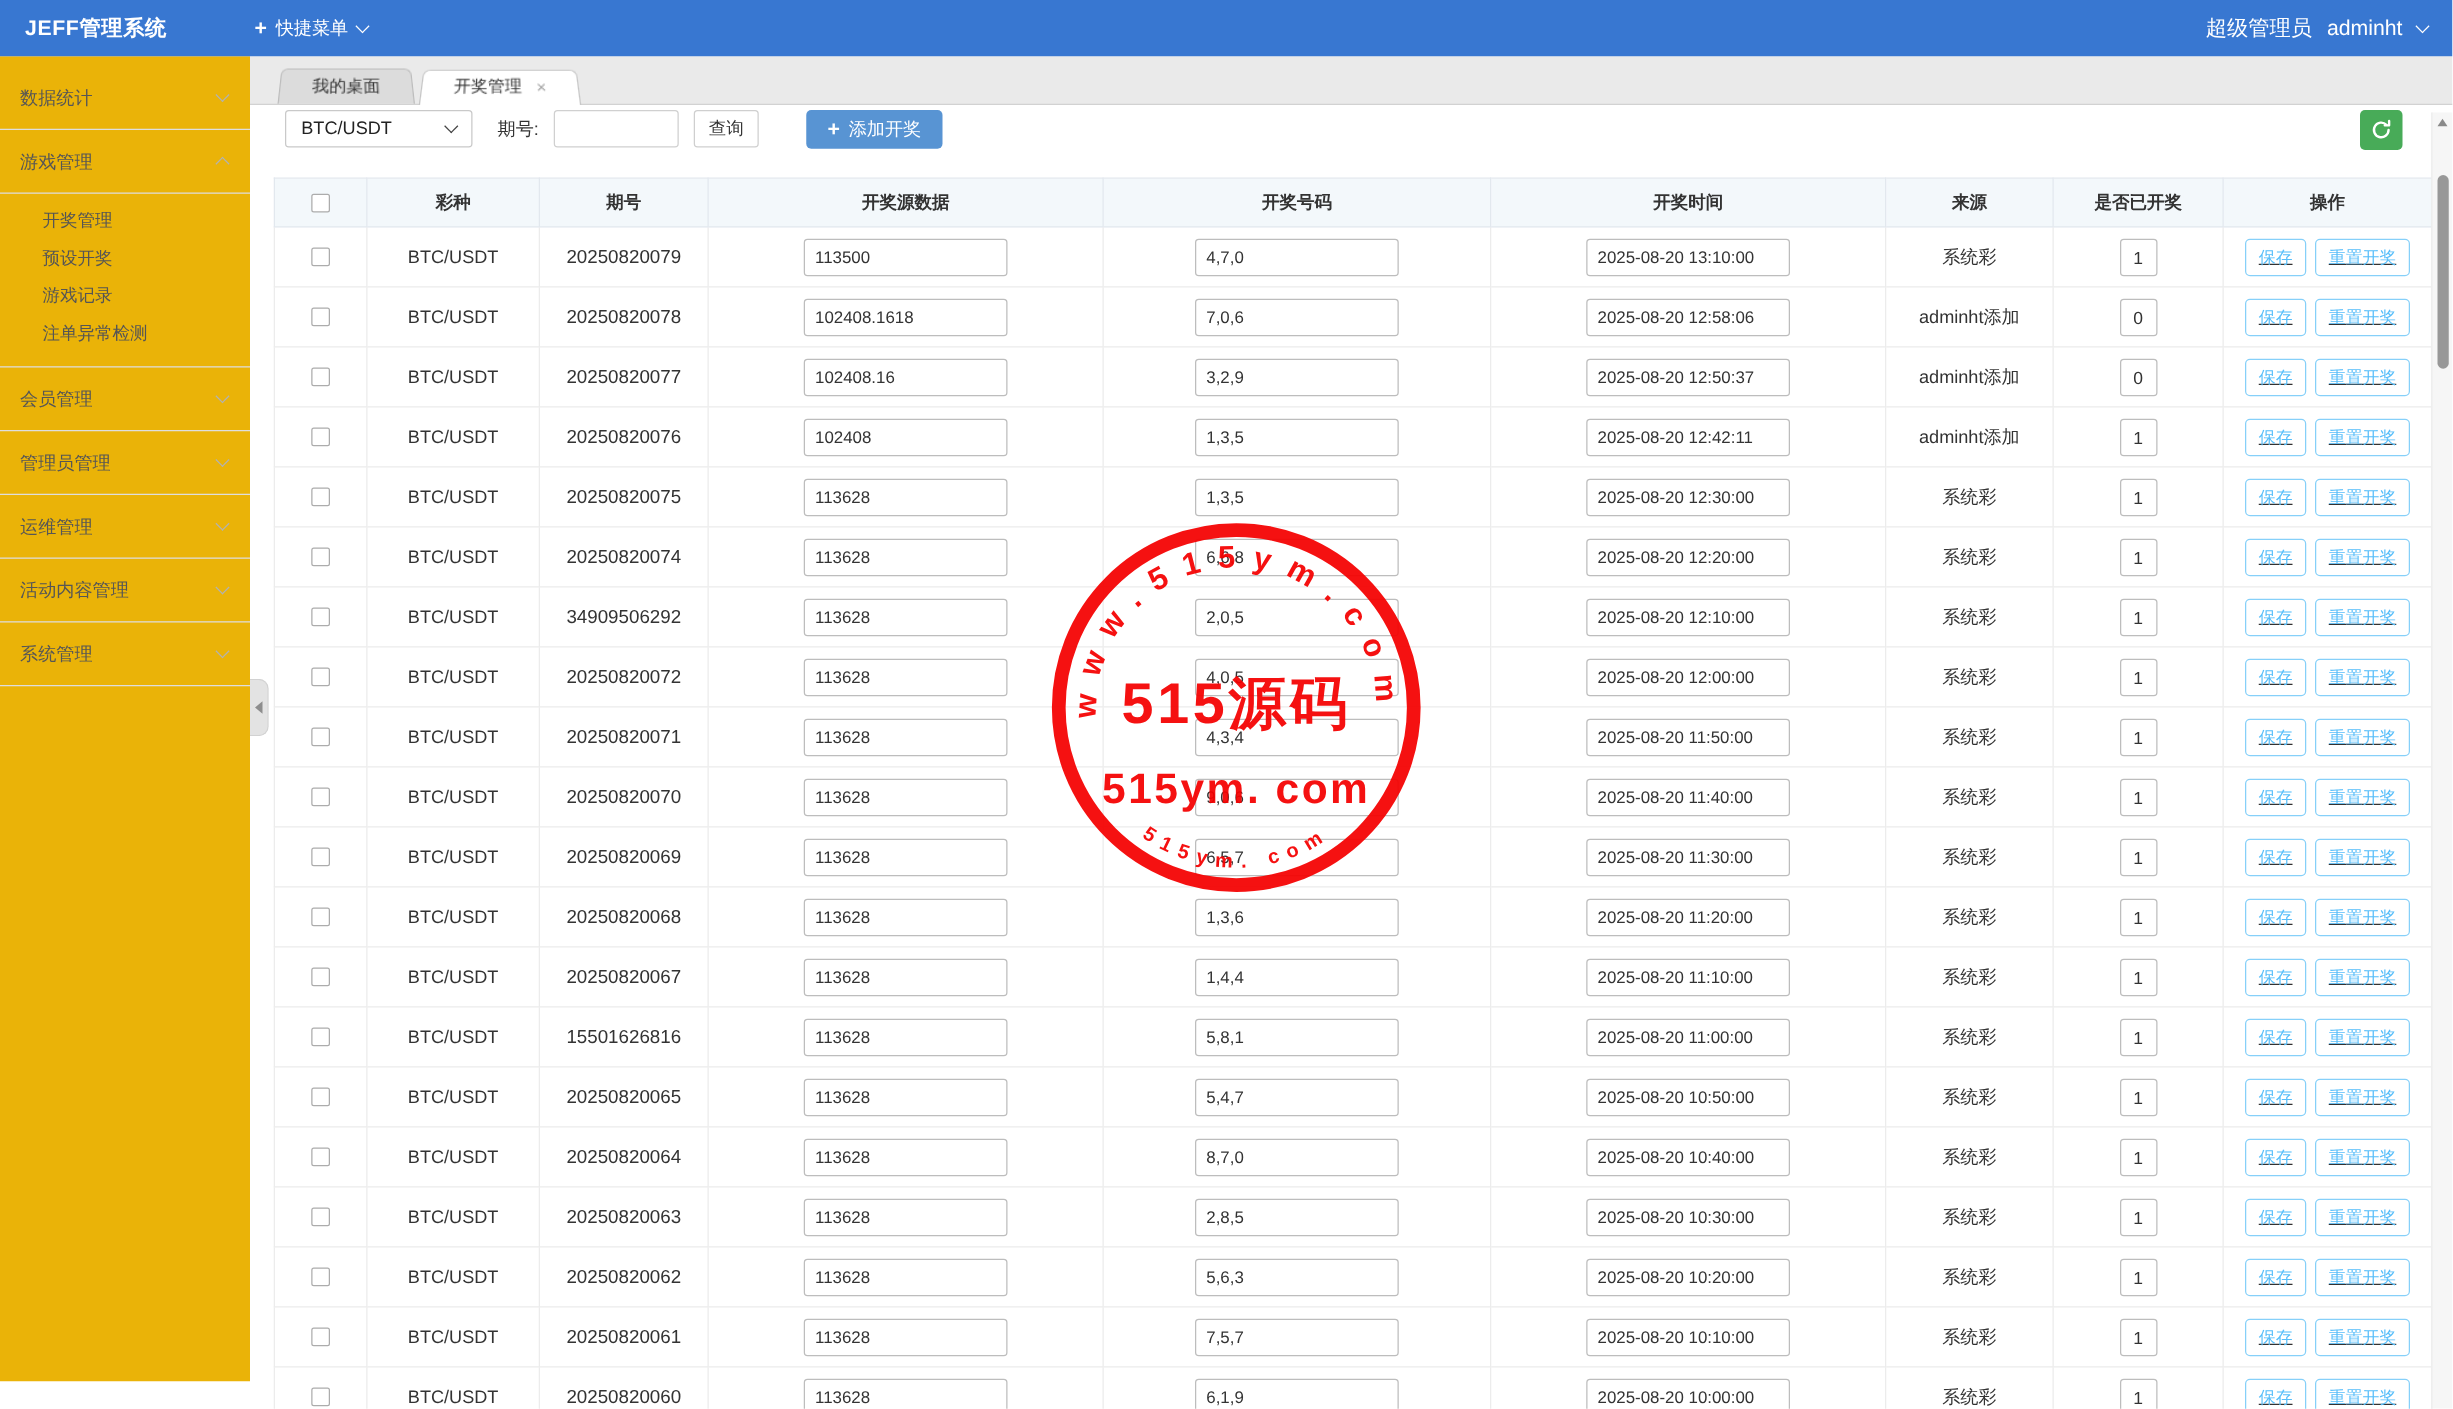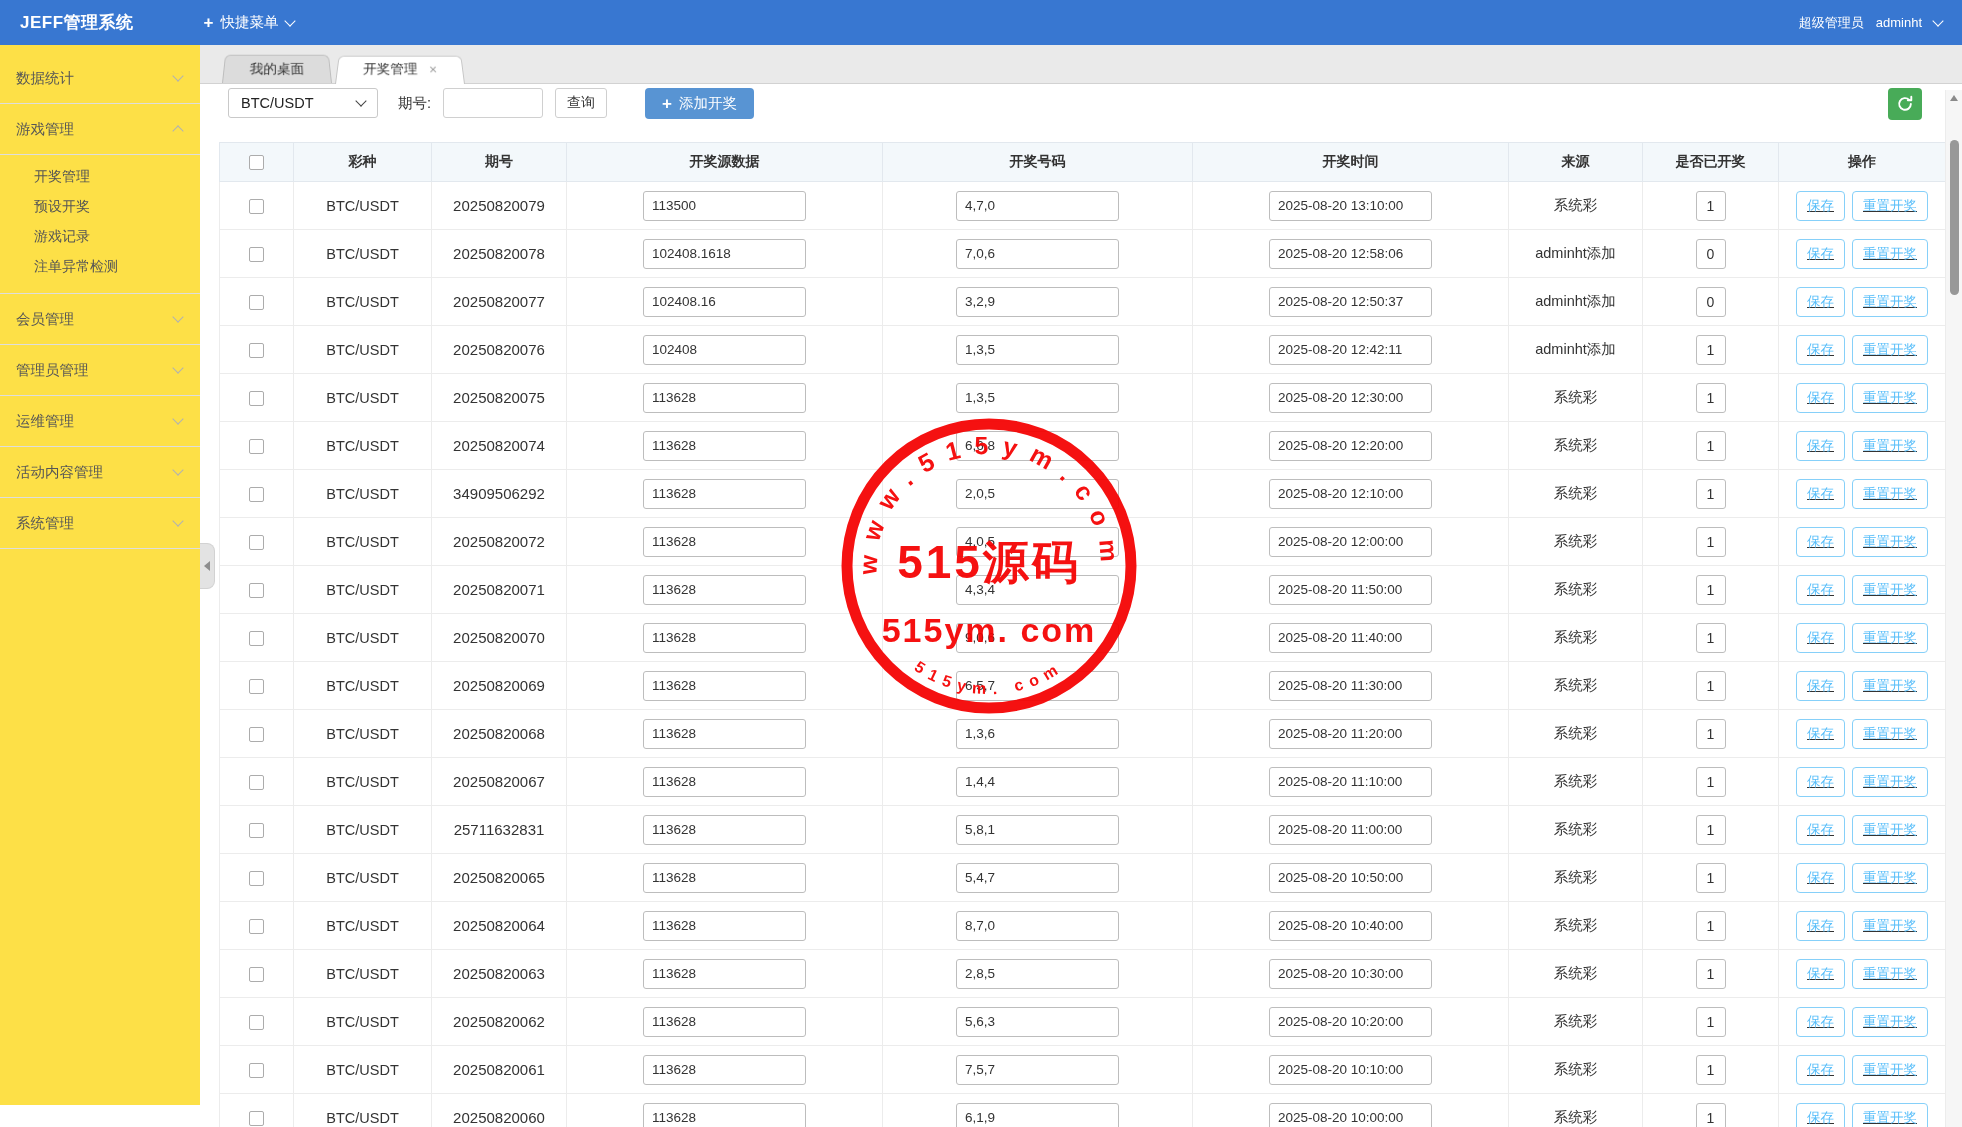"超级管理员" .topbar-right { font-size: 13px -> 17px }
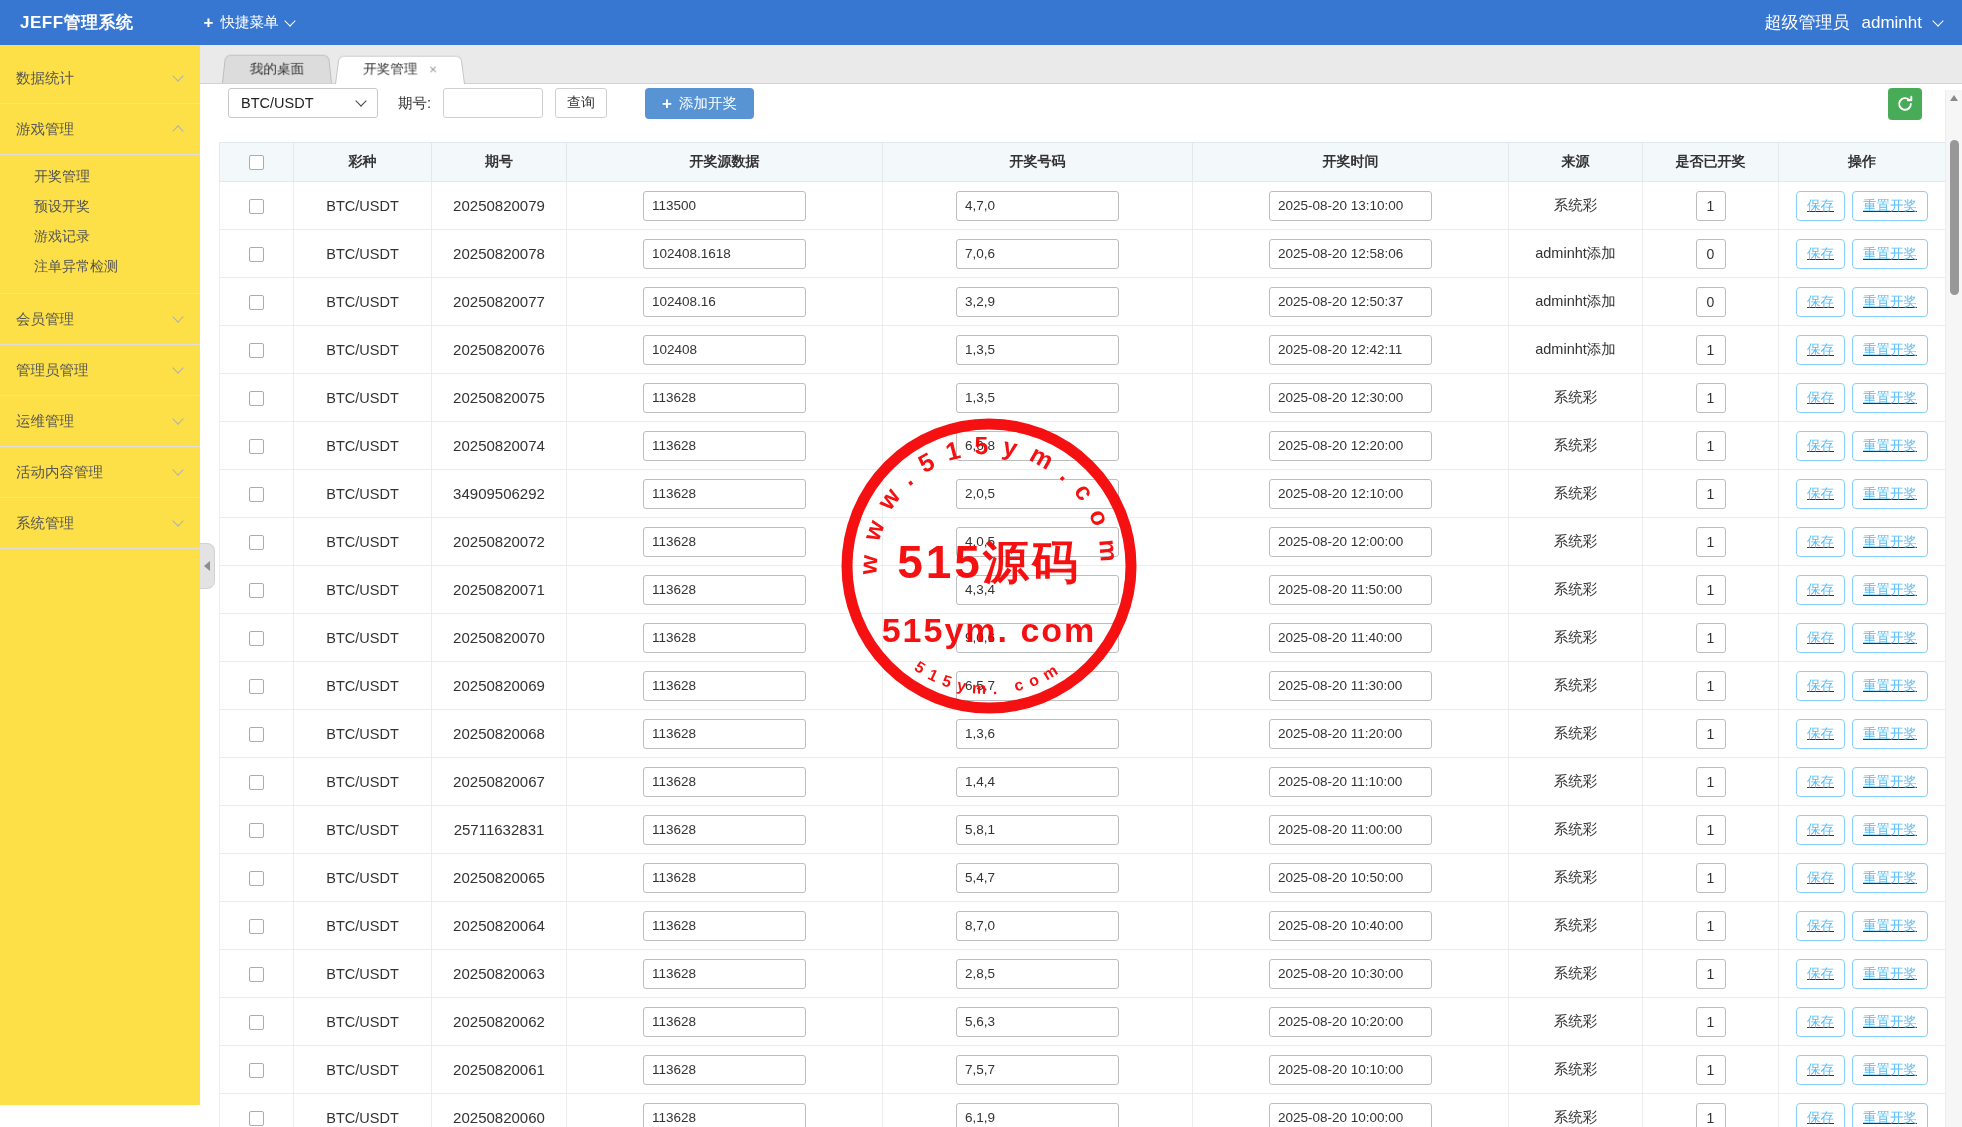"数据统计" .sidebar { background: #fde047 -> #eab308 }
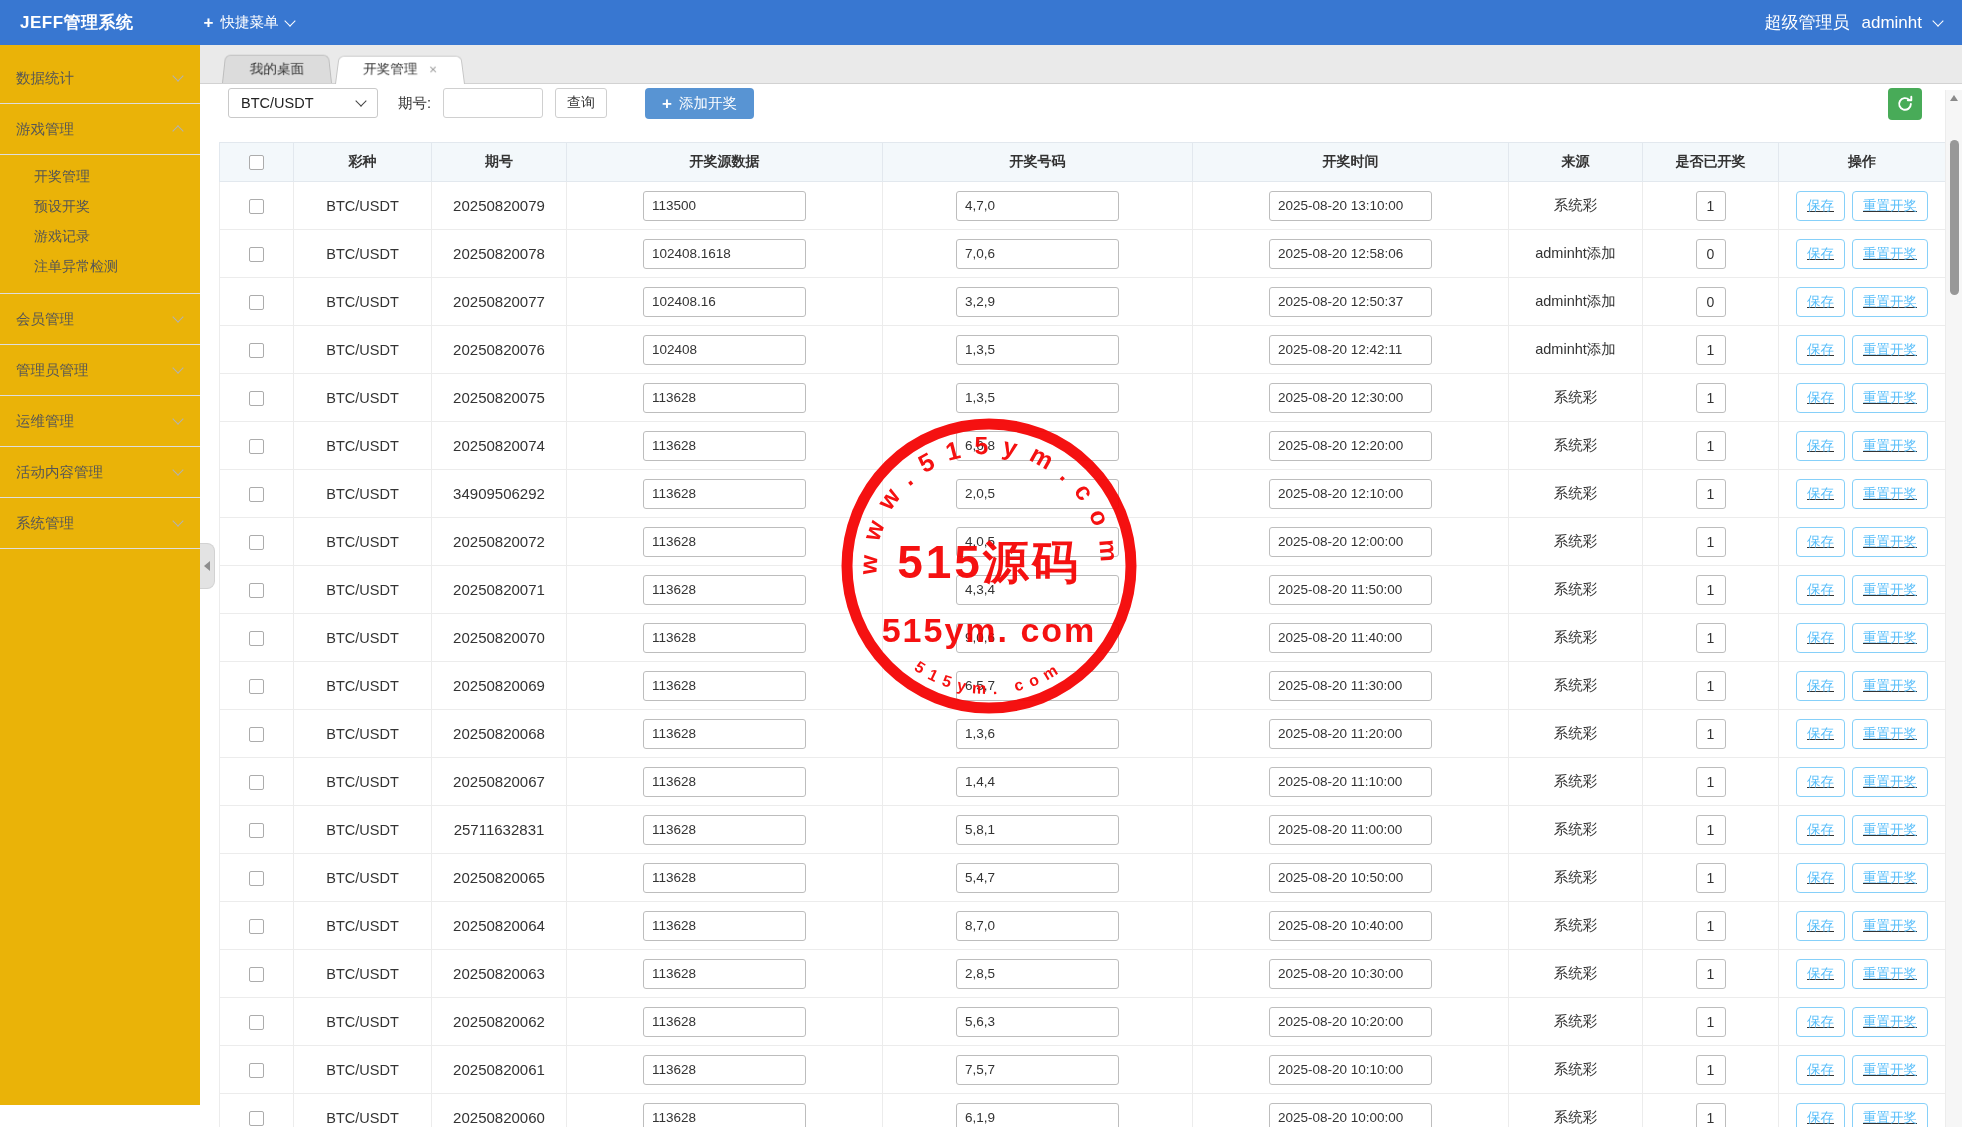"25711632831" td.issue { text: 25711632831 -> 15501626816 }
